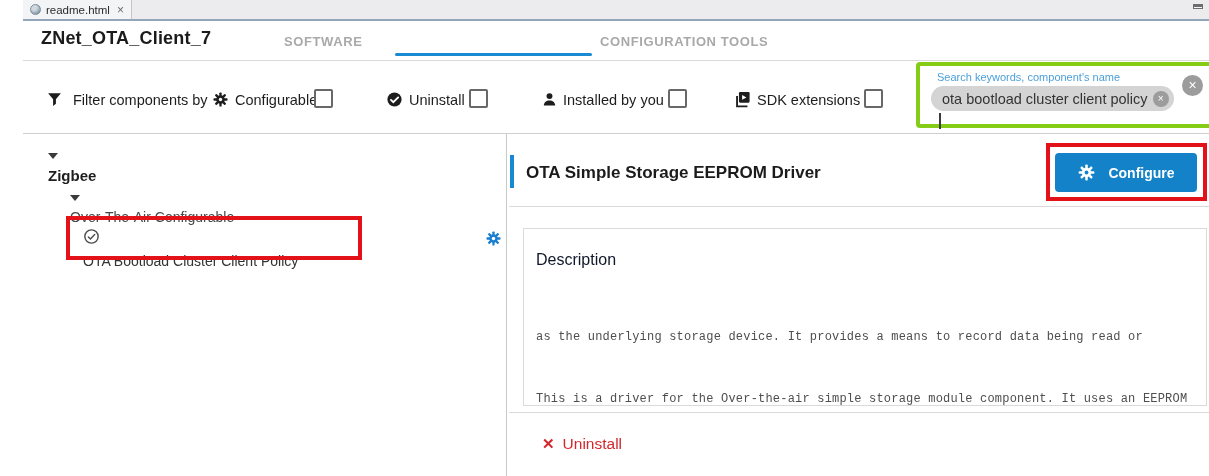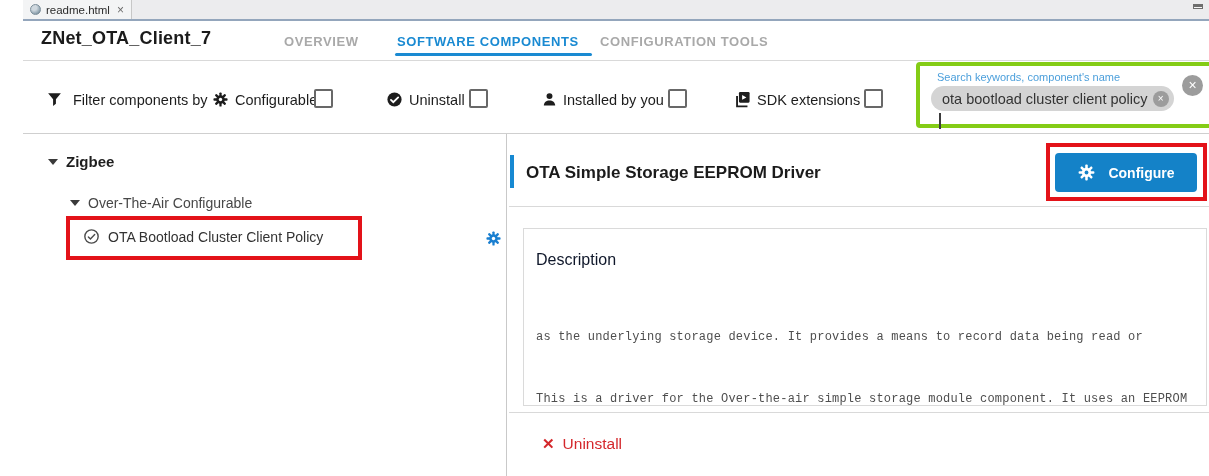"OVERVIEW" div.navtab { text: OVERVIEW -> SOFTWARE }
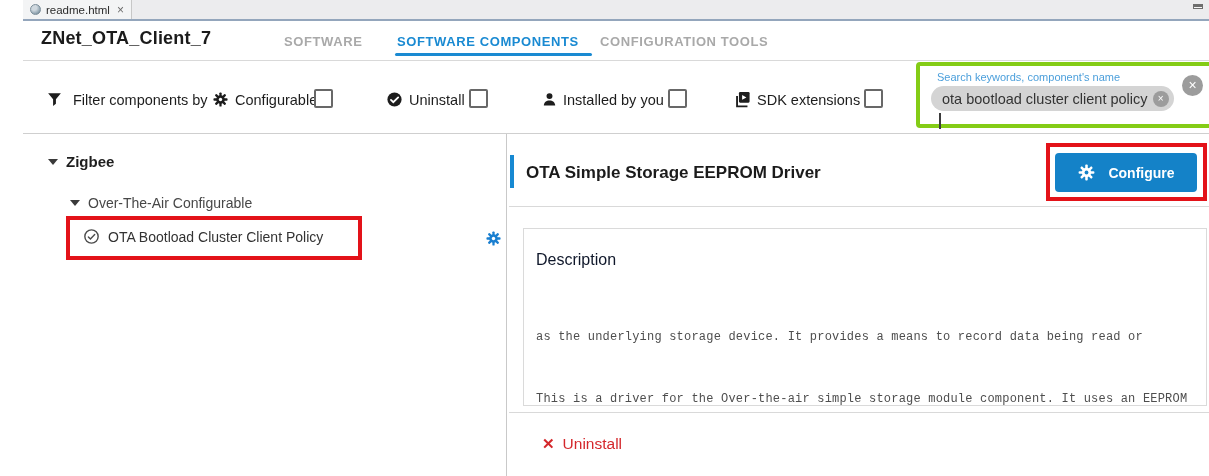"SOFTWARE COMPONENTS" div.navtab { html: <div>SOFTWARE COMPONENTS</div> -> none }
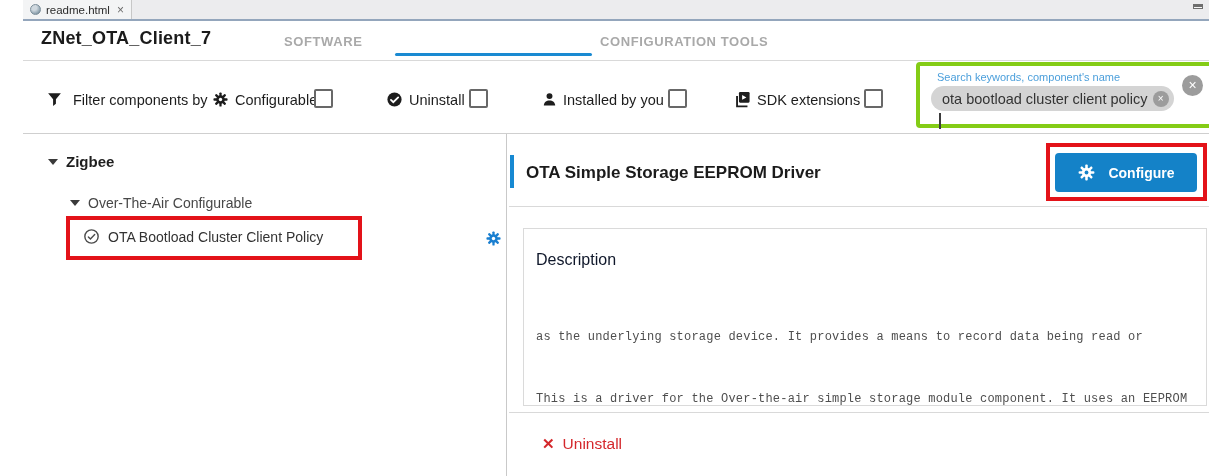"Zigbee" .tree-row { align-items: center -> flex-start; flex-direction: none -> column }
